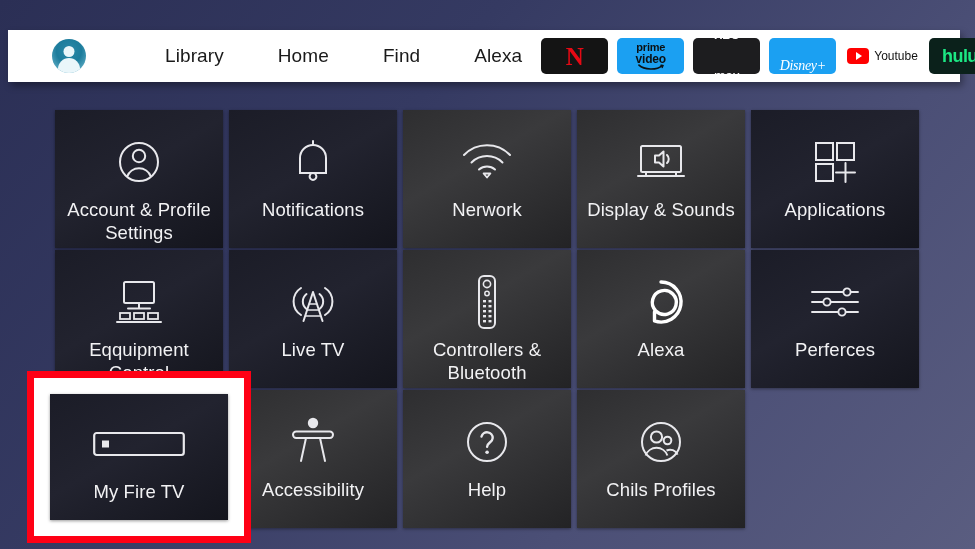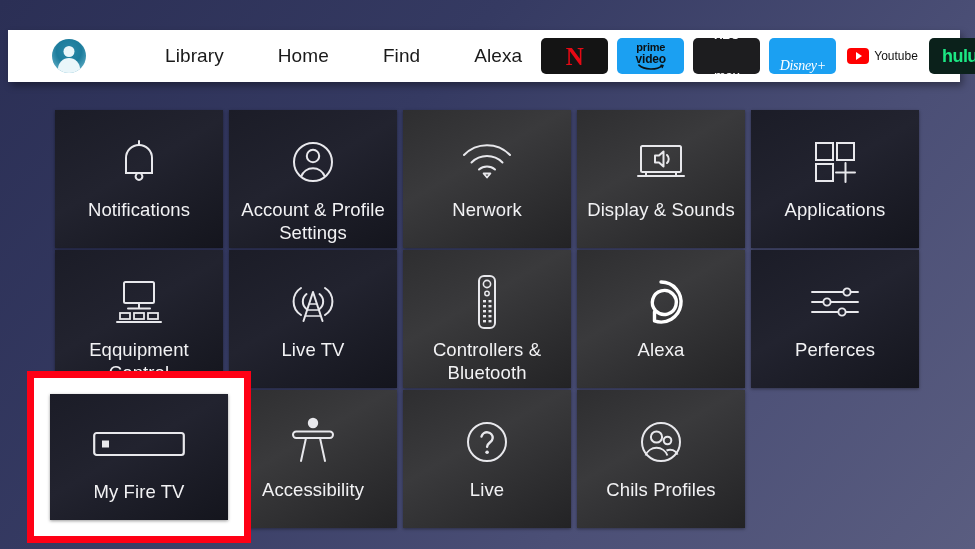"Notifications" div.tile { order: before "Account & Profile Settings" -> after "Account & Profile Settings" }
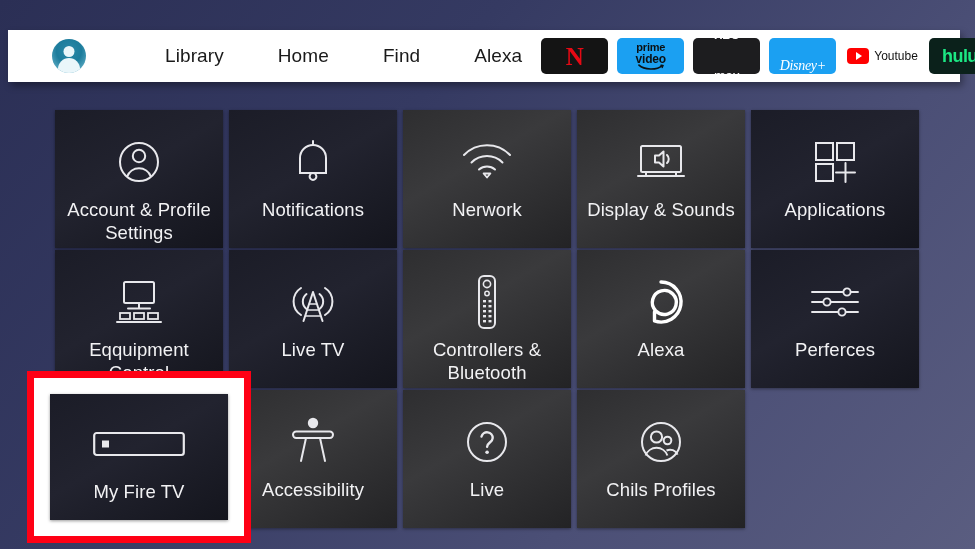"Live" div.tlabel { text: Live -> Help }
